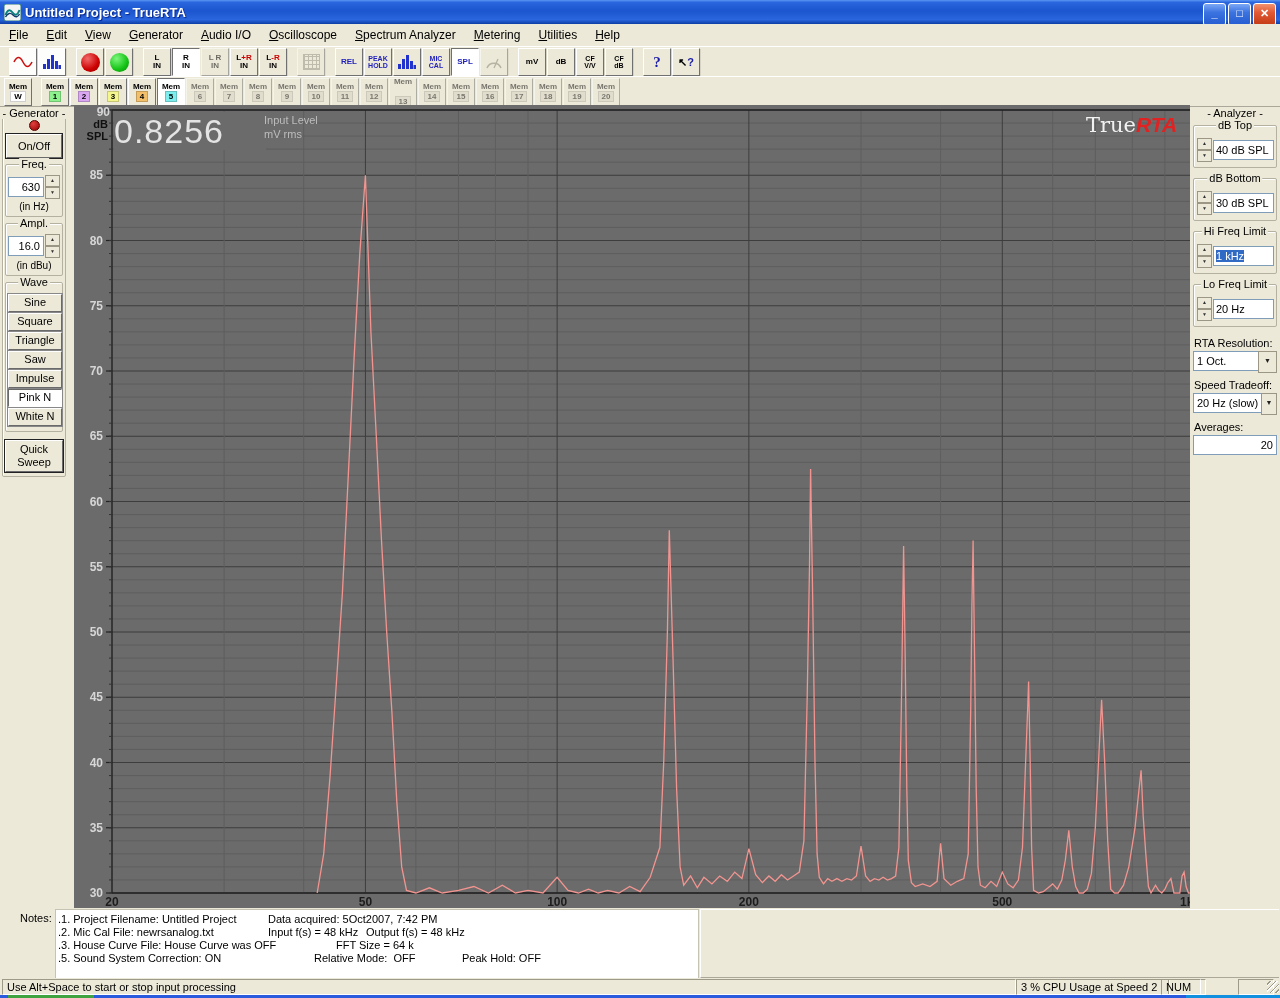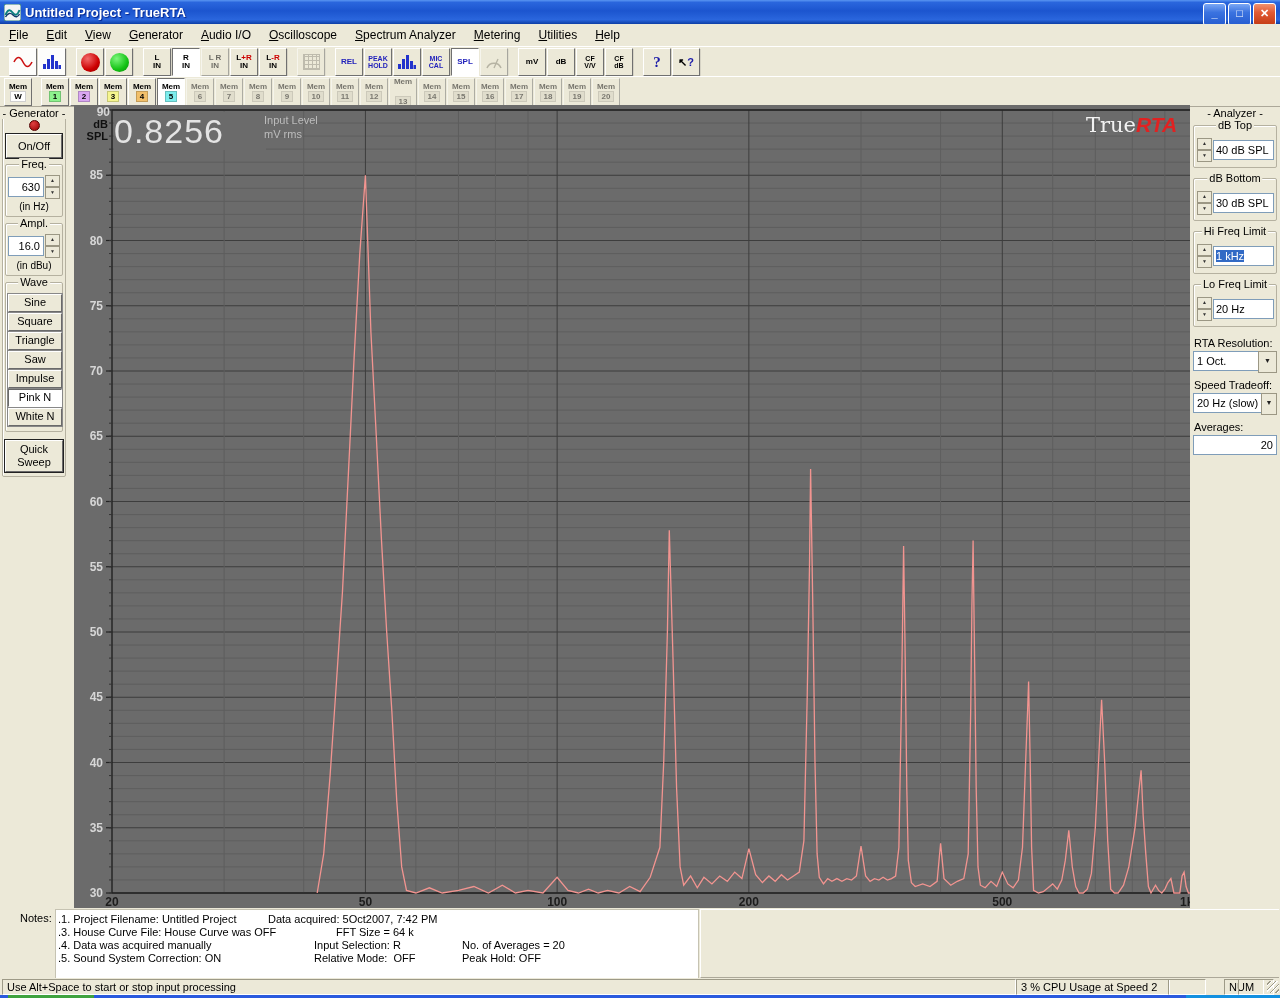"19" div.mem-num { font-family: none -> Liberation Mono, monospace }
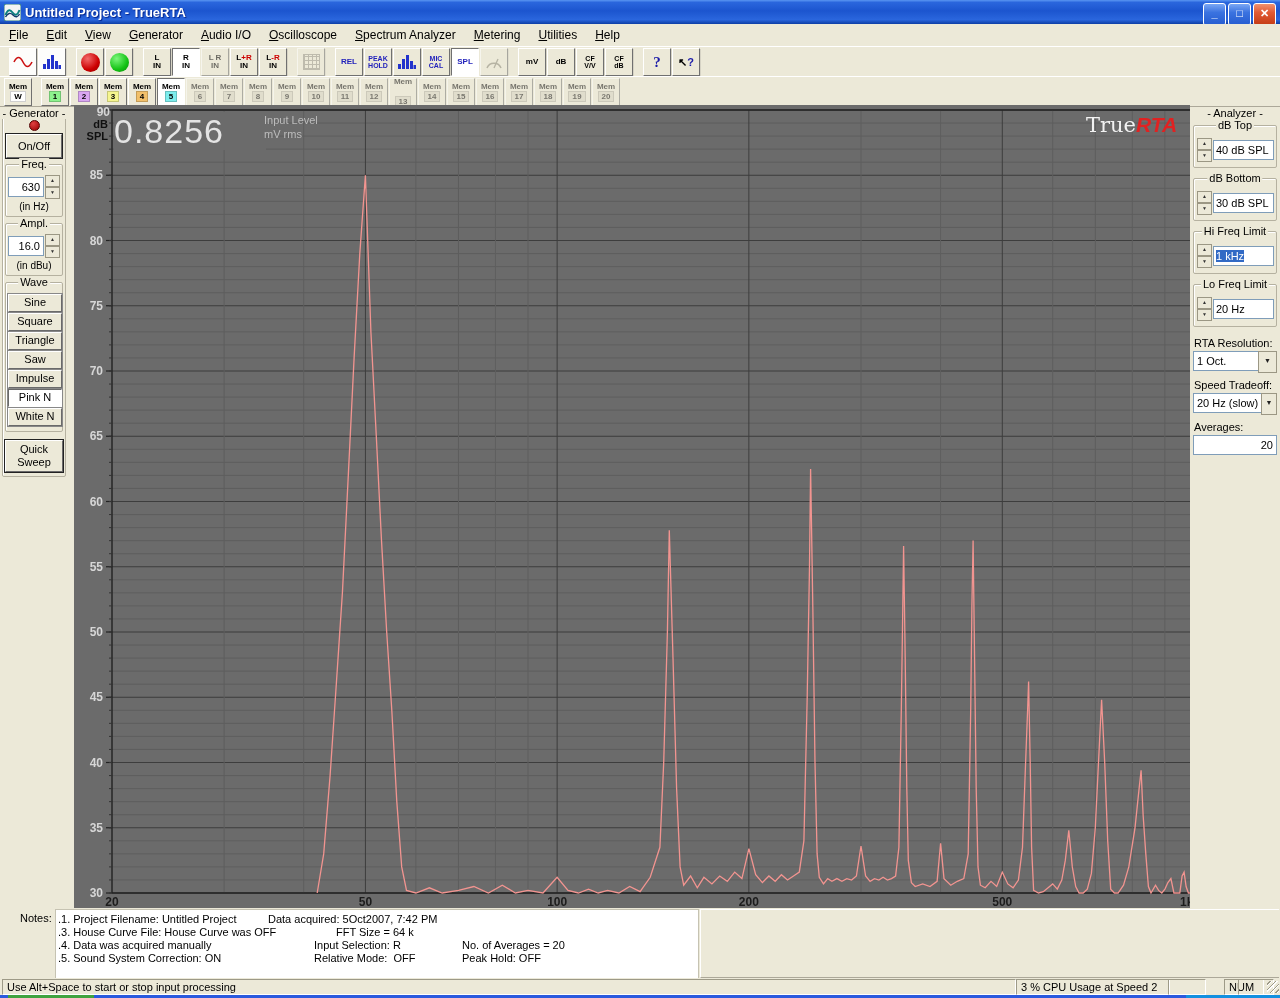".2. Mic Cal File: newrsanalog.txt" div.nrow { html: none -> <div> <span>.2. Mic Cal File: newrsanalog.txt</span> <span>Input f(s) = 48 kHz</span> <span>Output f(s) = 48 kHz</span> </div> }
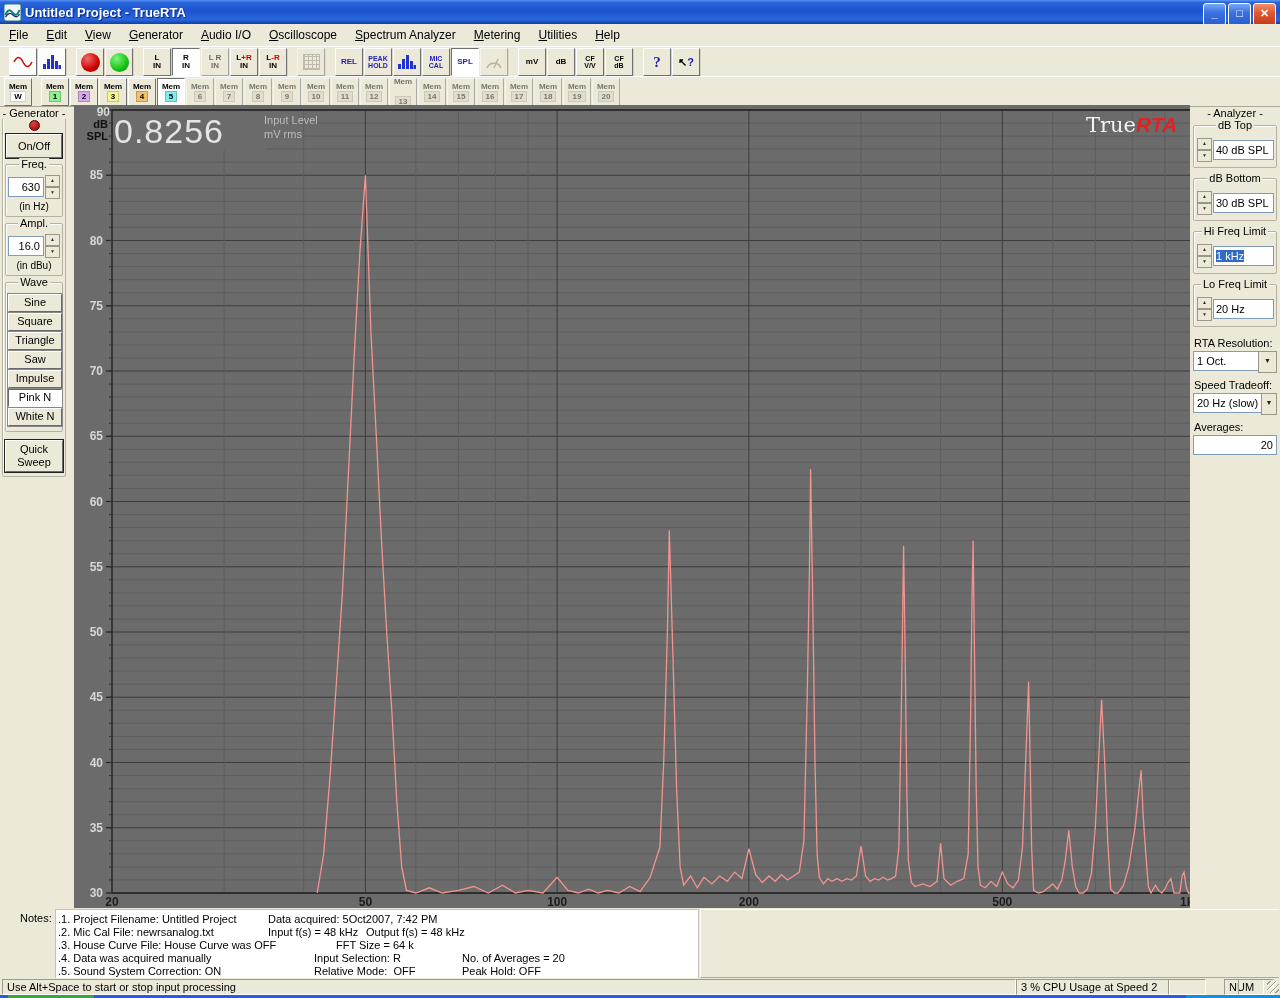".4. Data was acquired manually" div.nrow { html: <div> <span>.4. Data was acquired manually</span> <span>Input Selection: R</span> <span>No. of Averages = 20</span> </div> -> none }
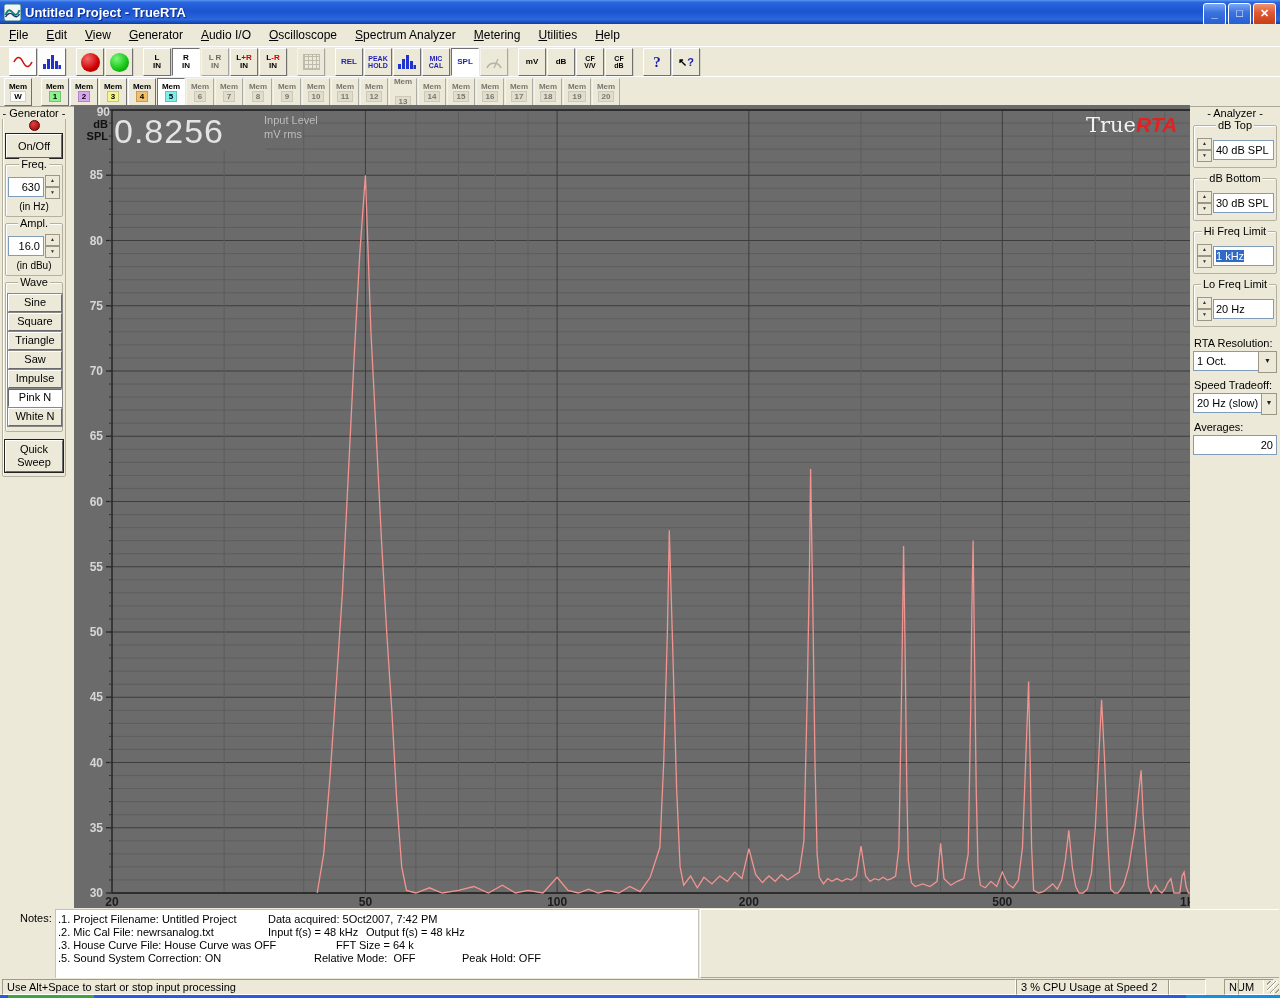"NUM" #sb-num { left: 1224px -> 1161px }
